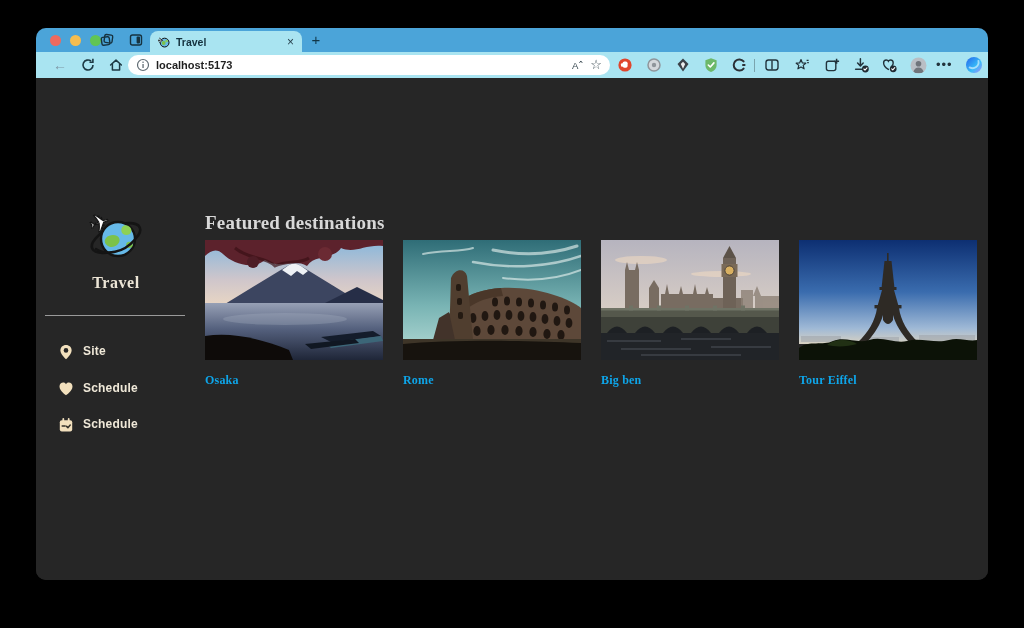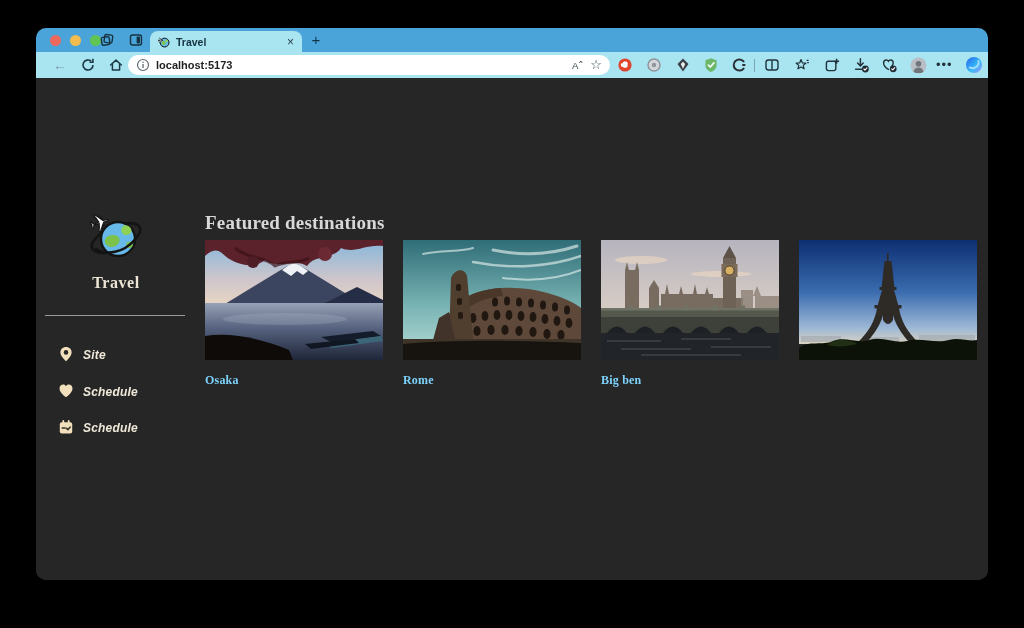"Site" .nav-item { align-items: flex-end -> flex-start; font-style: italic -> none }
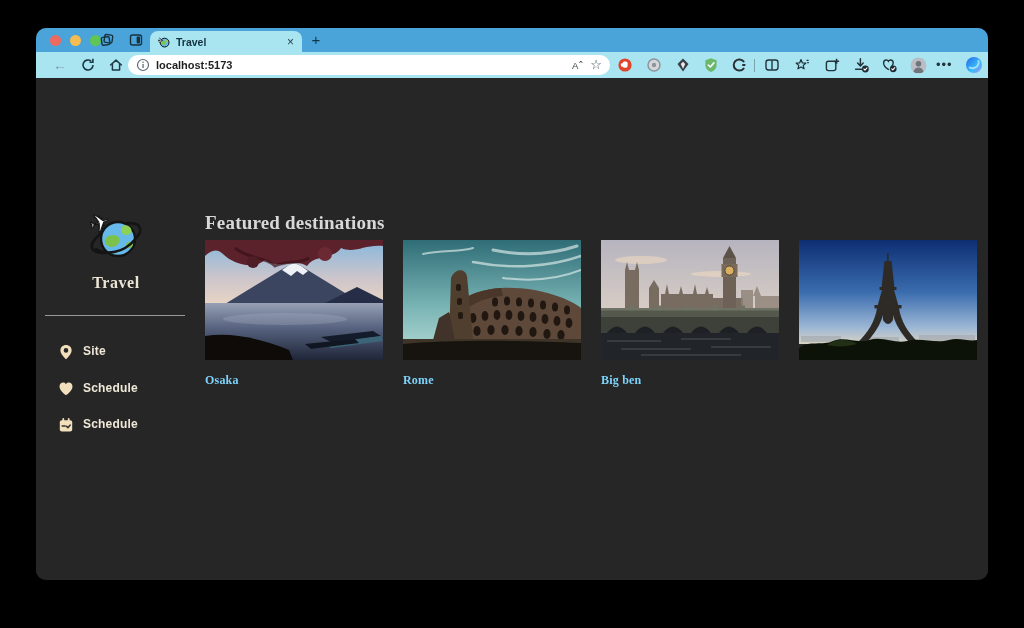"Osaka" .caption { color: #7dd3fc -> #0ea5e9 }
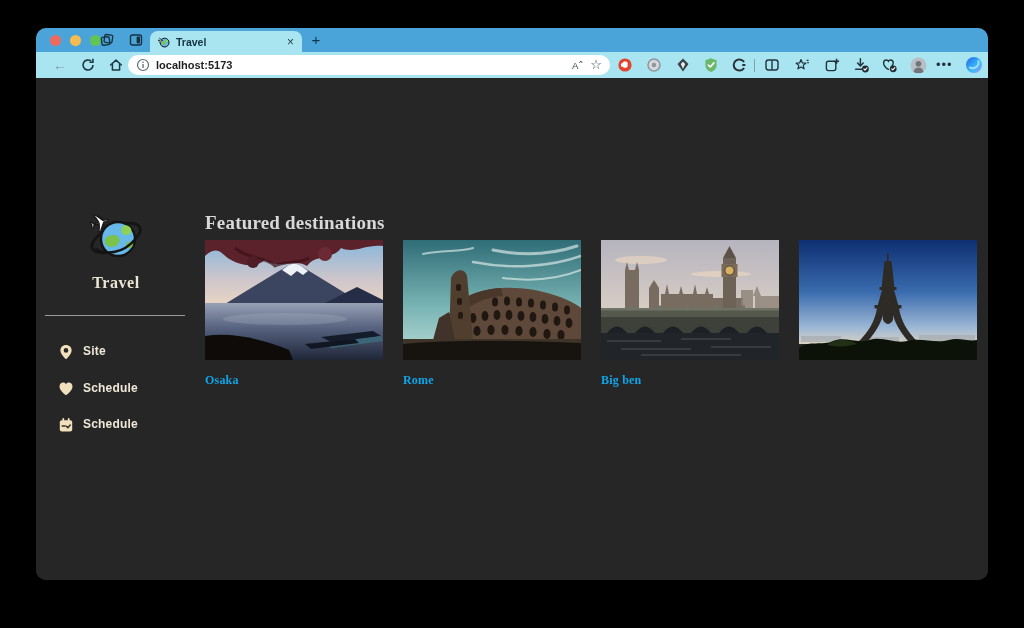"Tour Eiffel" div.caption { html: none -> <div>Tour Eiffel</div> }
